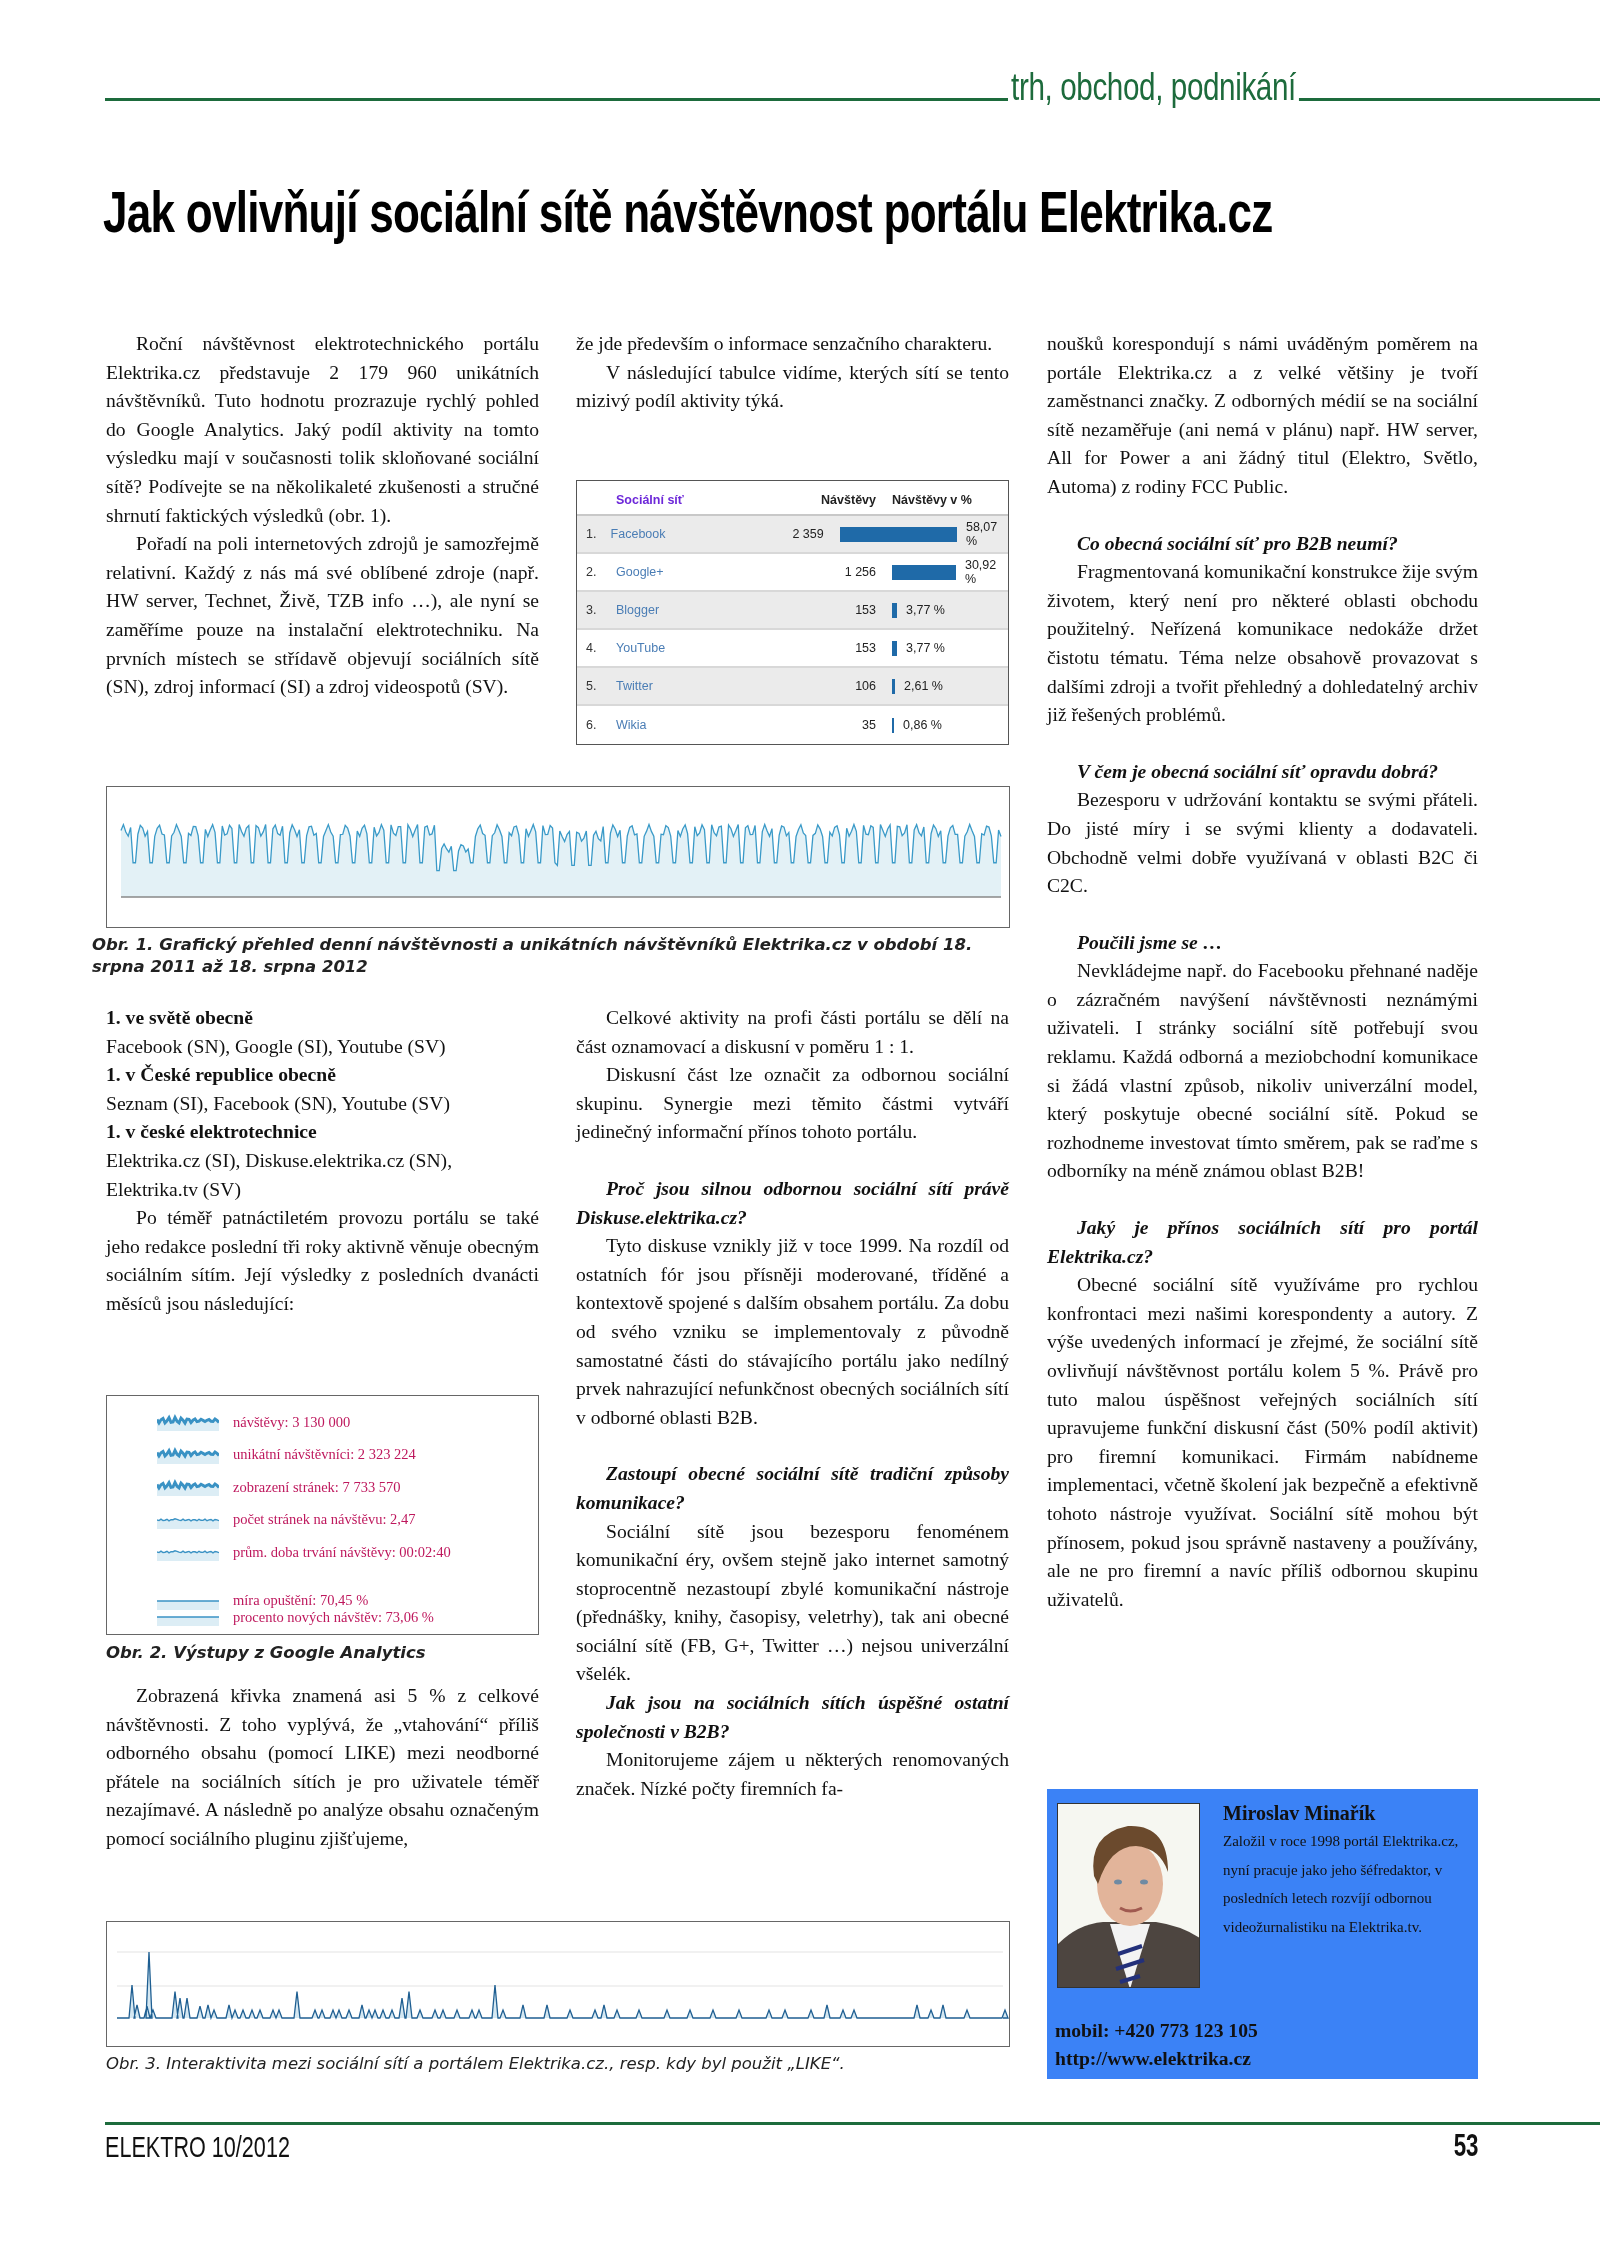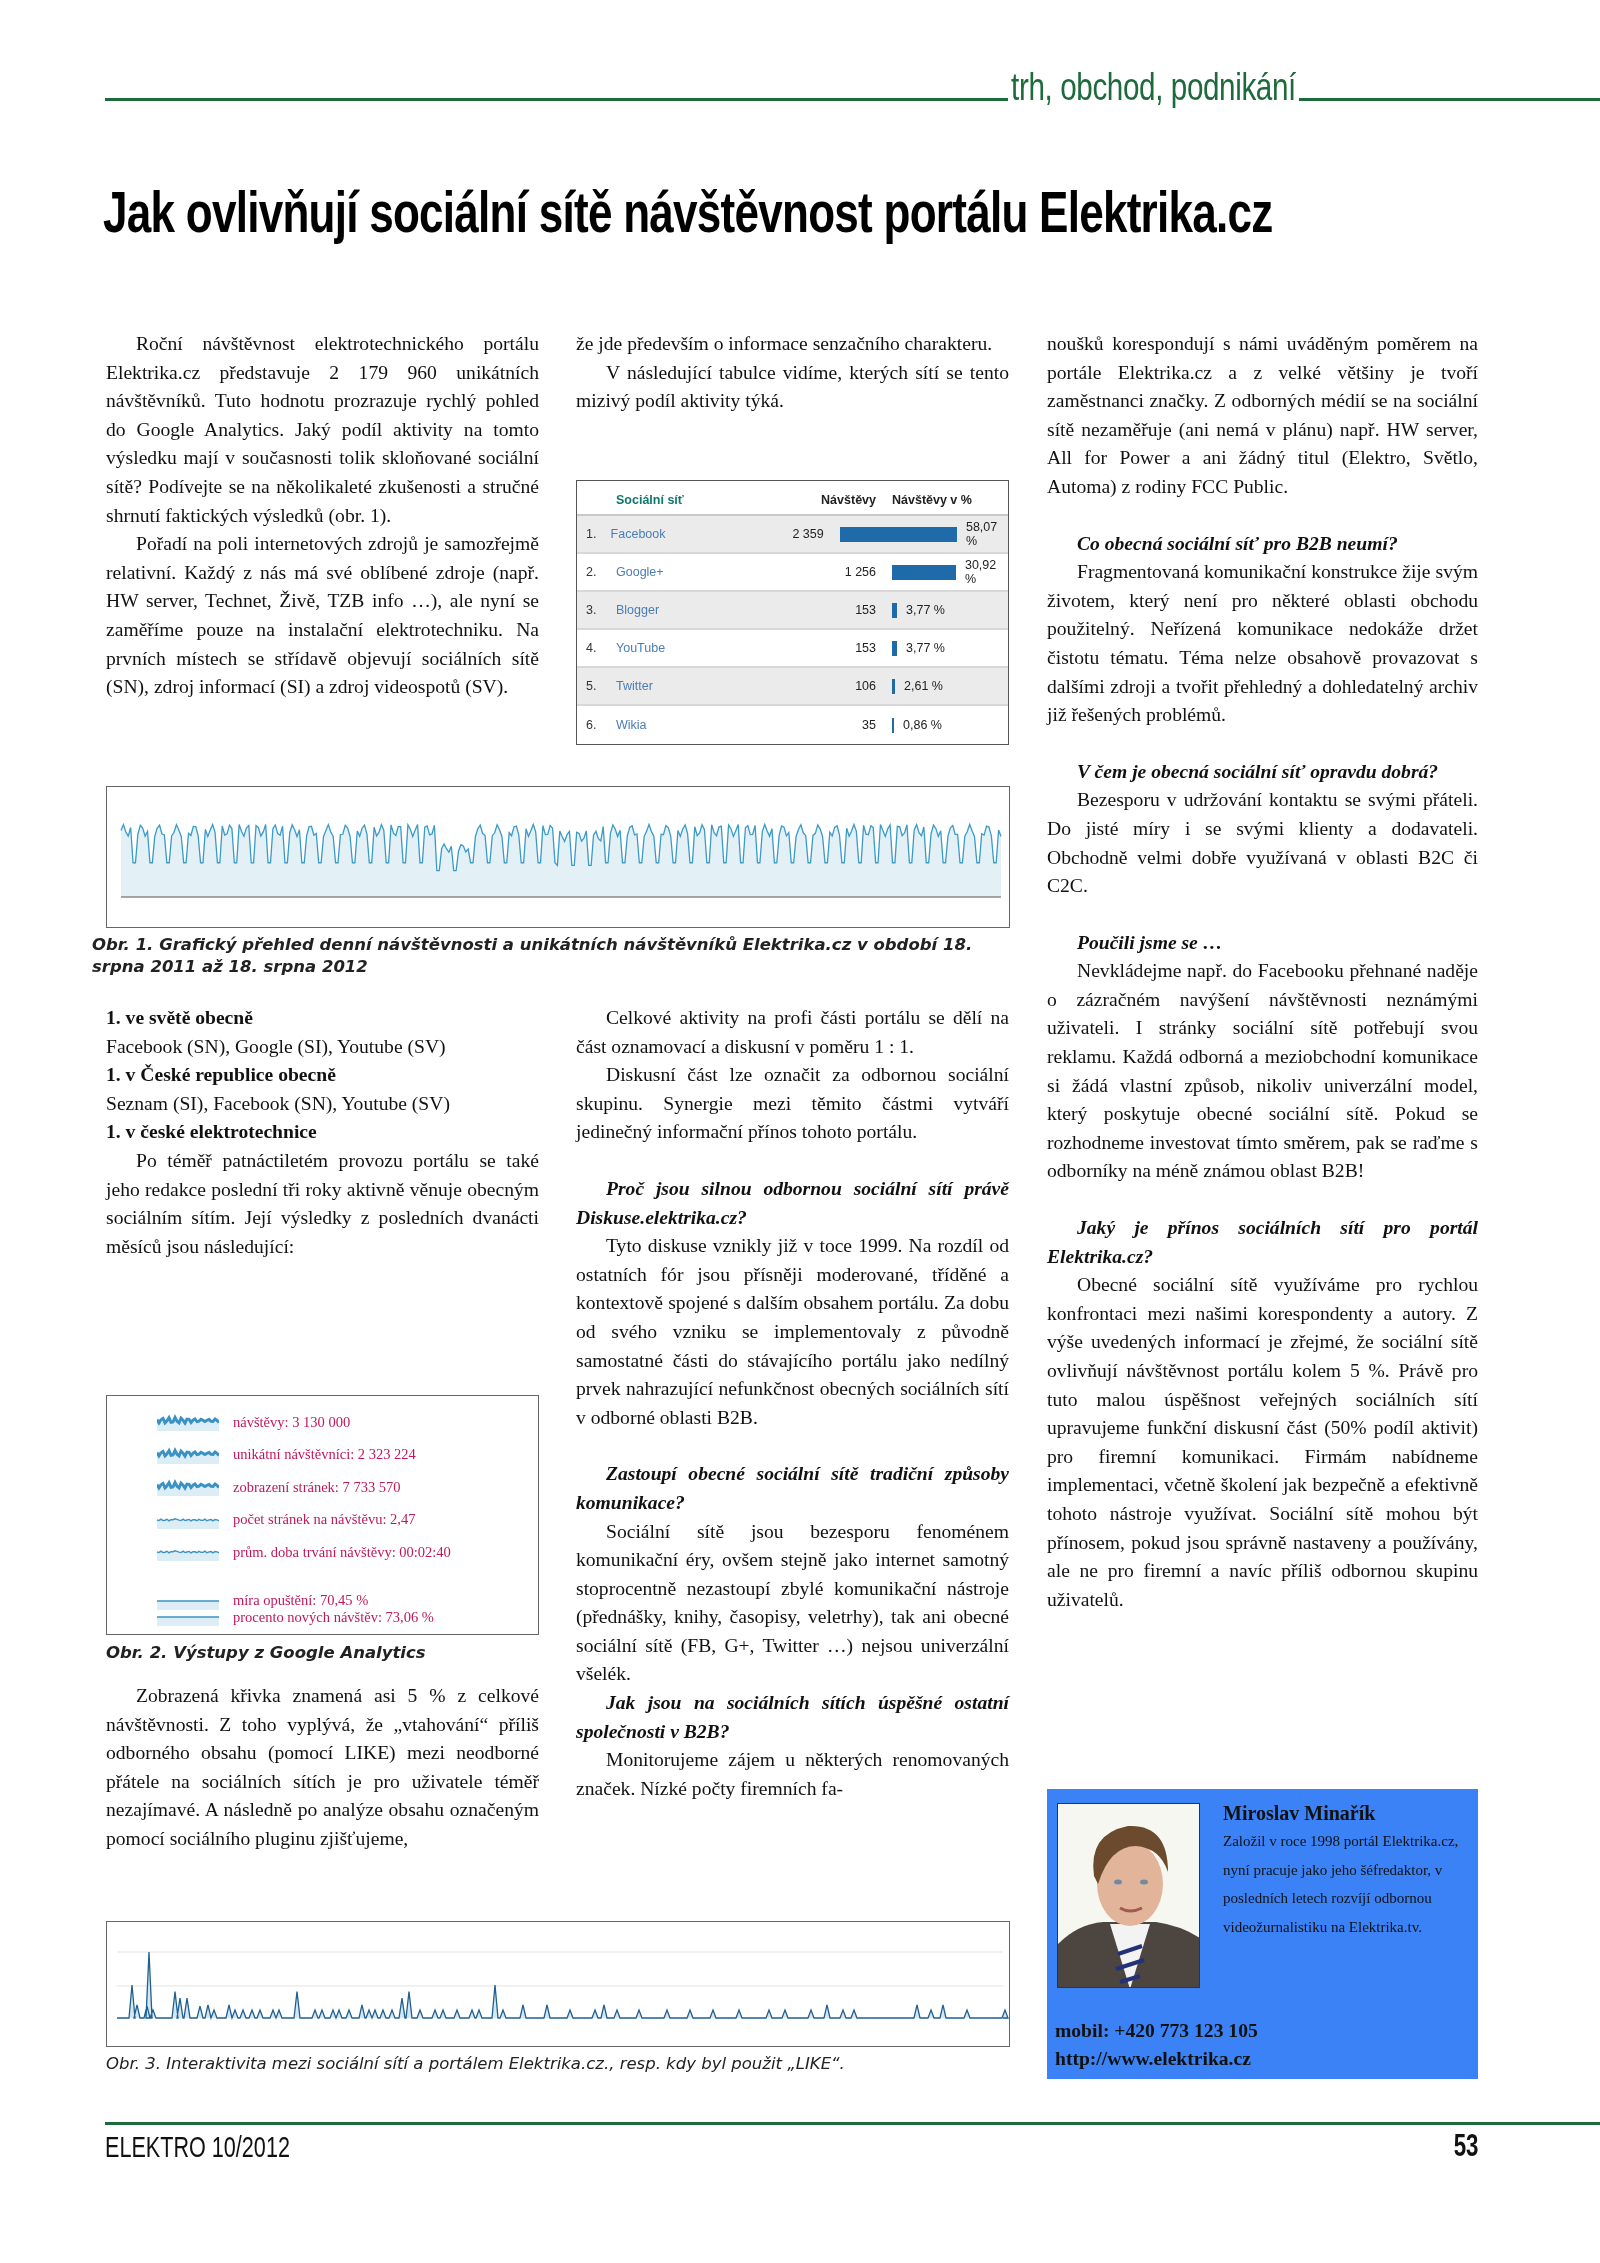"Sociální síť" .gtable .th .c-name { color: #0f766e -> #6d28d9 }
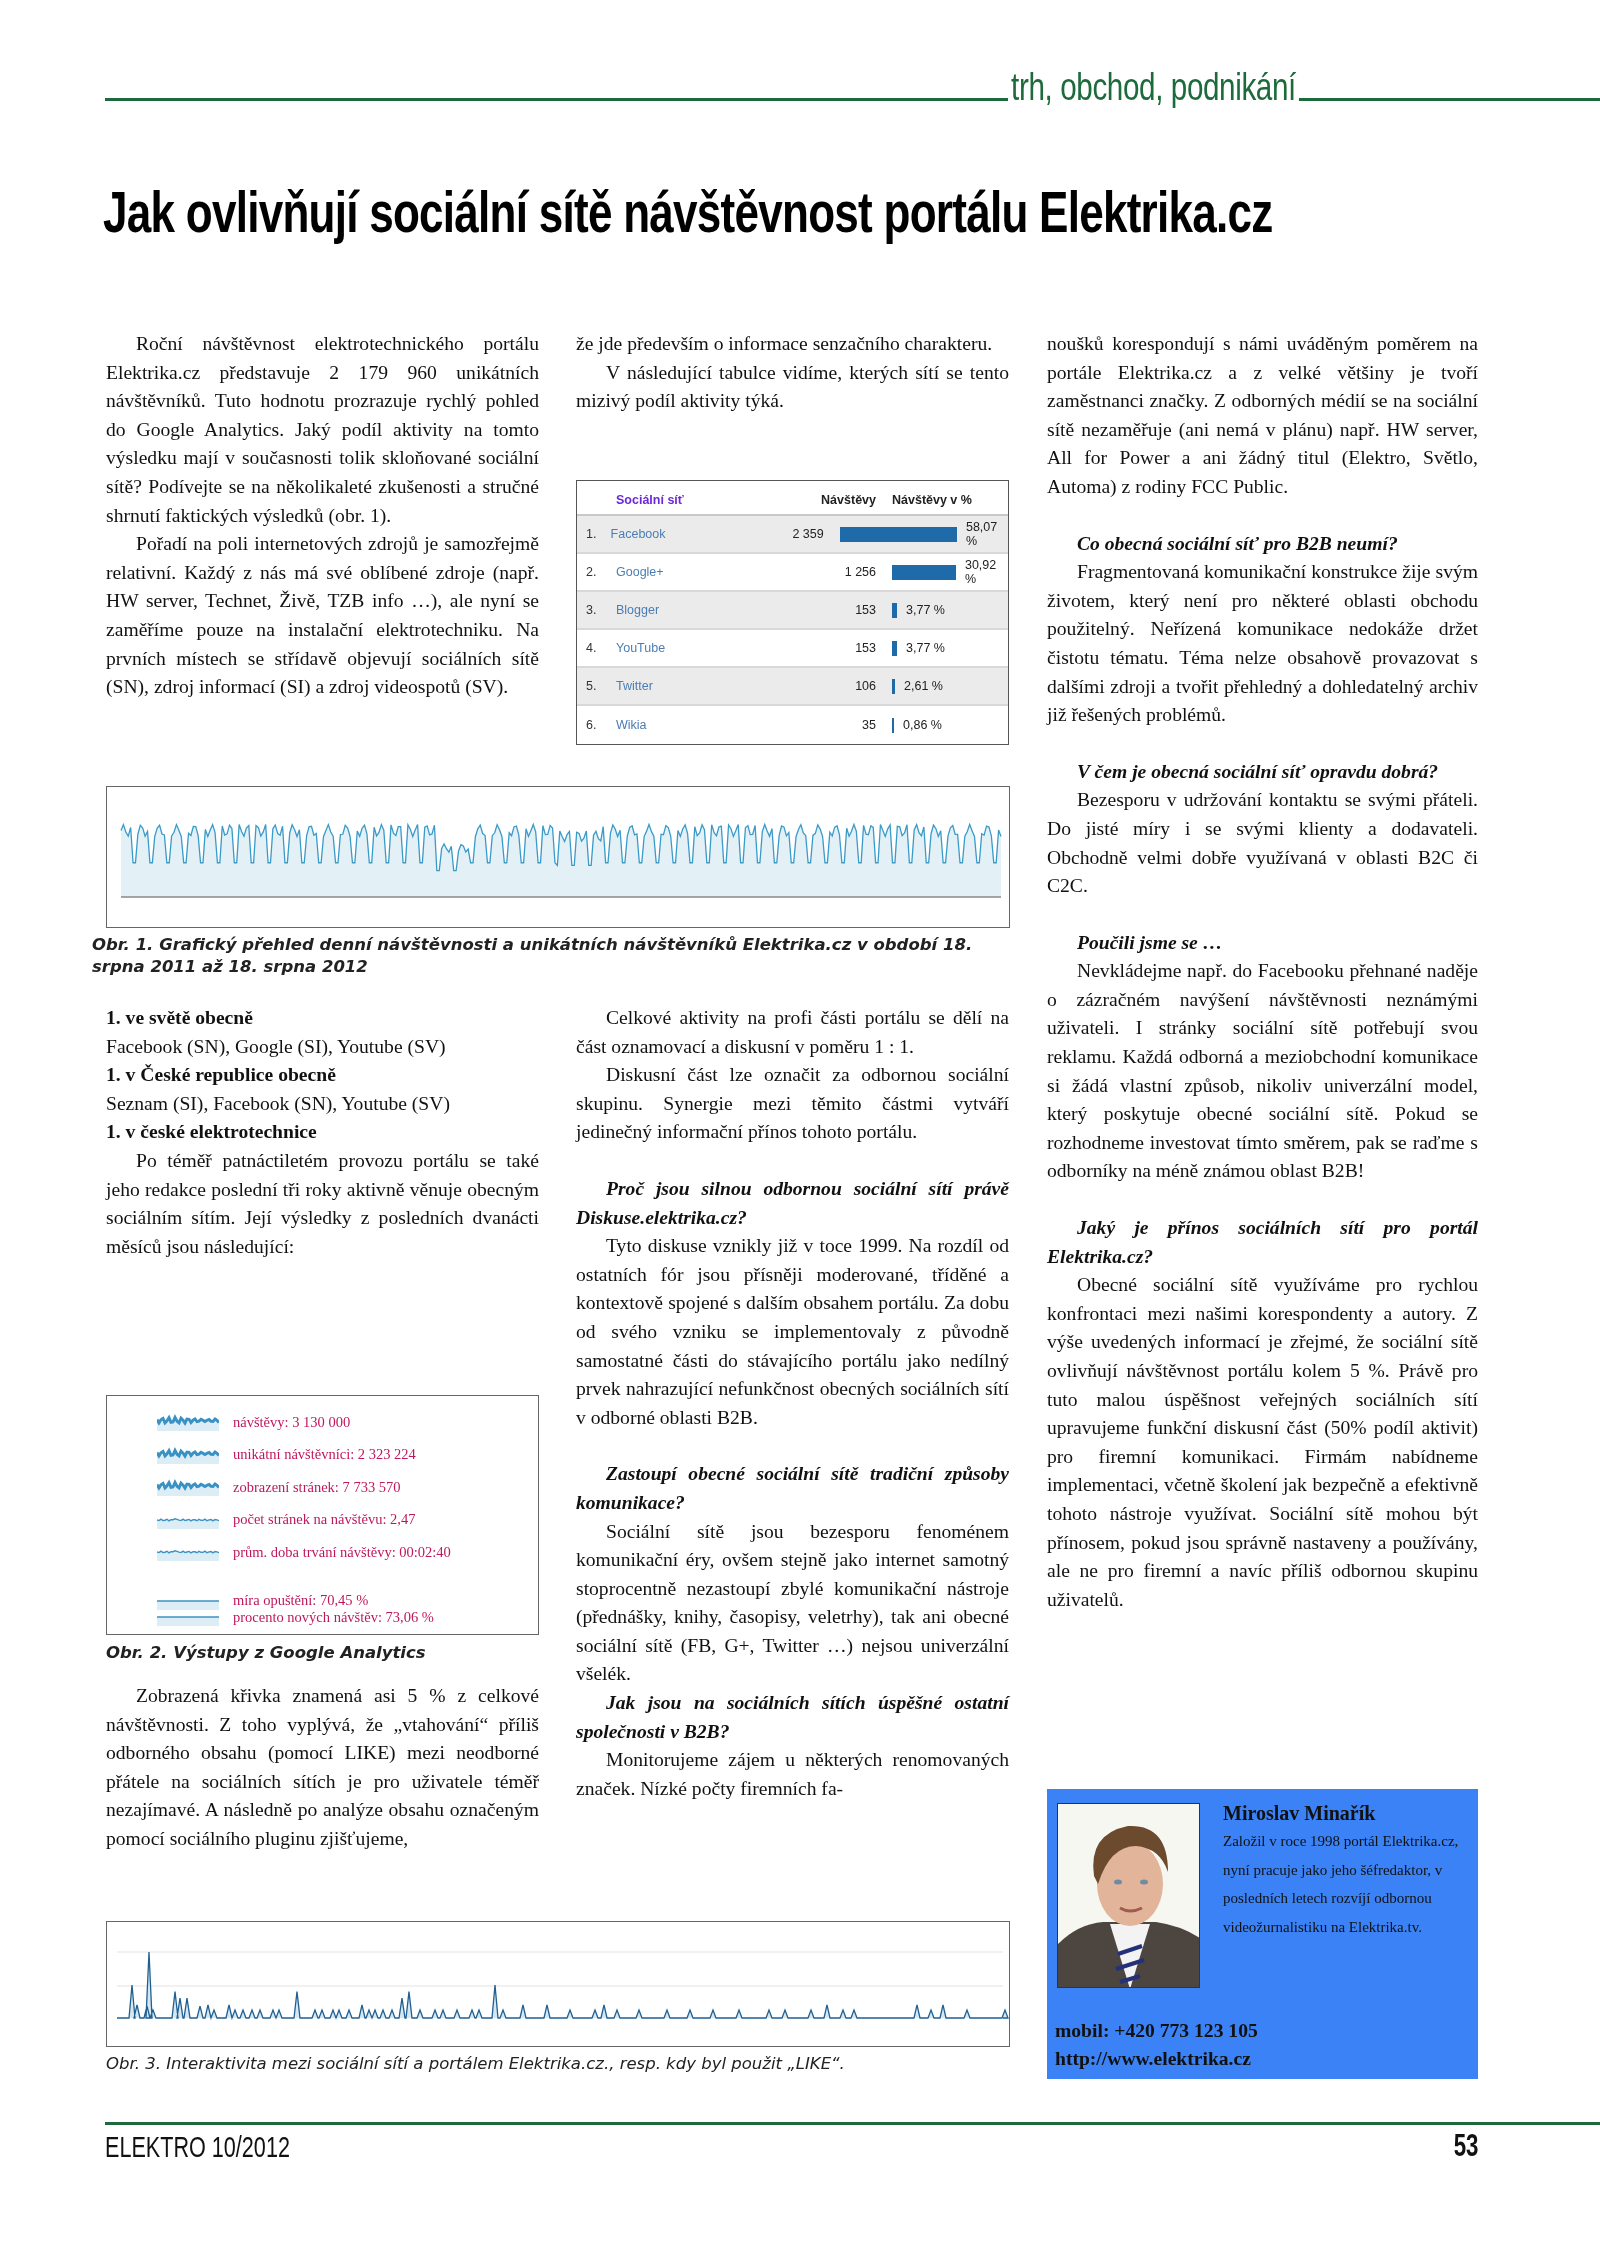"Elektrika.cz (SI), Diskuse.elektrika.cz" p.ni { html: none -> <p>Elektrika.cz (SI), Diskuse.elektrika.cz (SN), Elektrika.tv (SV)</p> }
